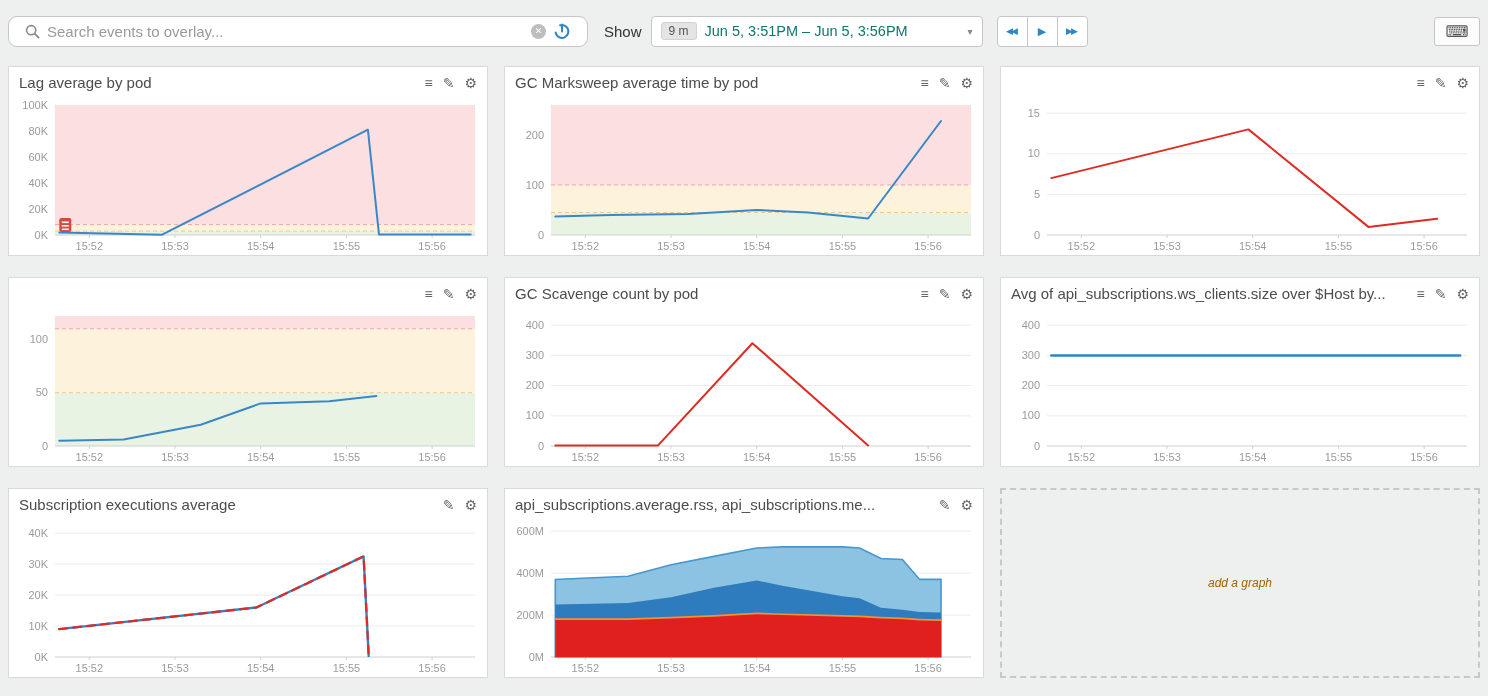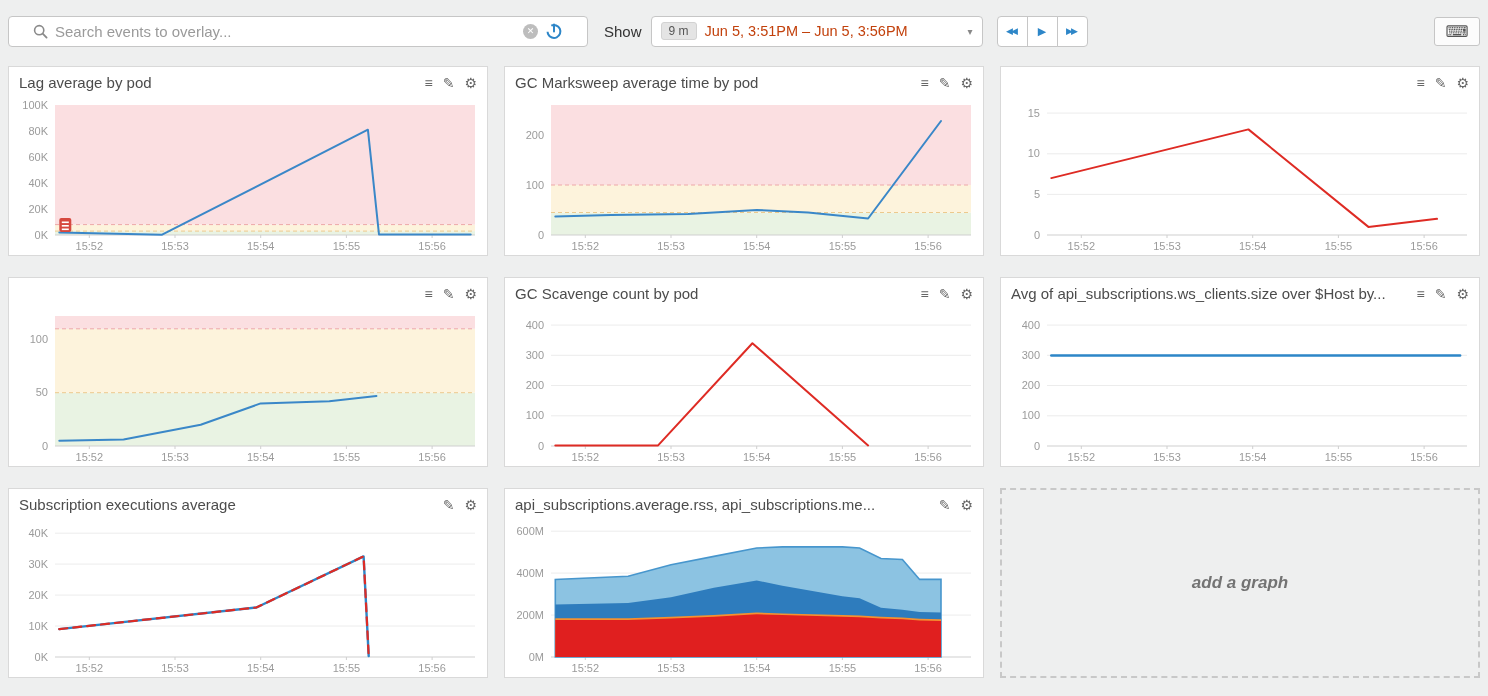"Search events to overlay..." .search-box { border-radius: 4px -> 9px; padding: 0 24px -> 0 16px }
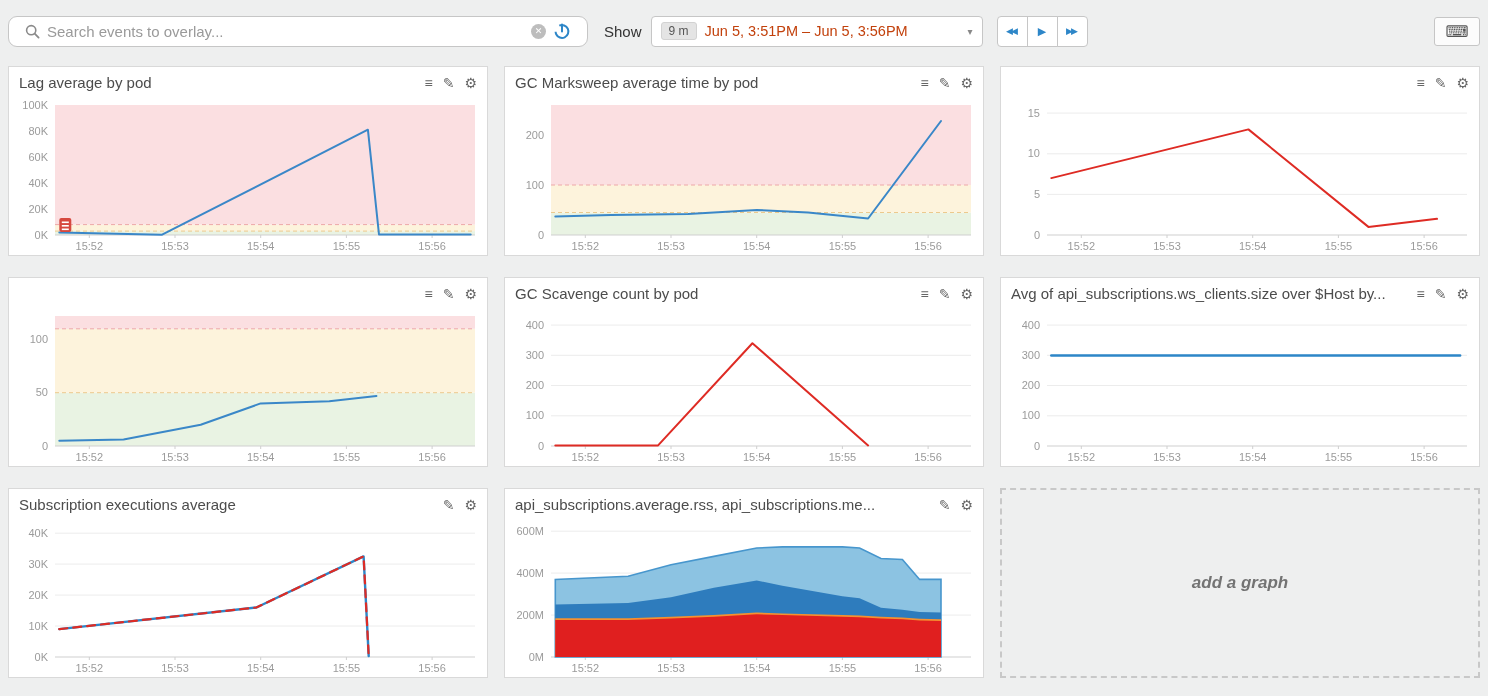"Jun 5, 3:51PM – Jun" .range-text { color: #c2410c -> #0f766e }
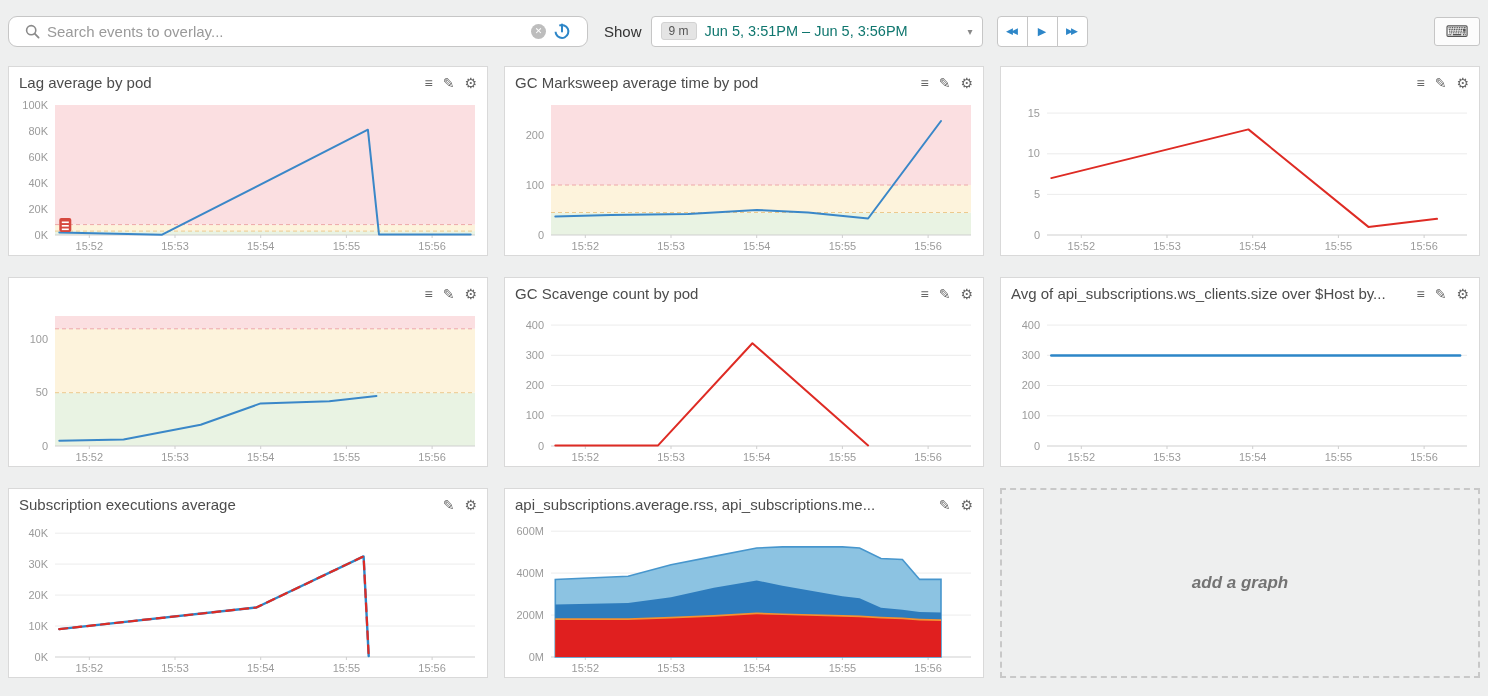"add a graph" .add-label { color: #737373 -> #a16207; font-size: 17px -> 12px; font-weight: bold -> normal }
